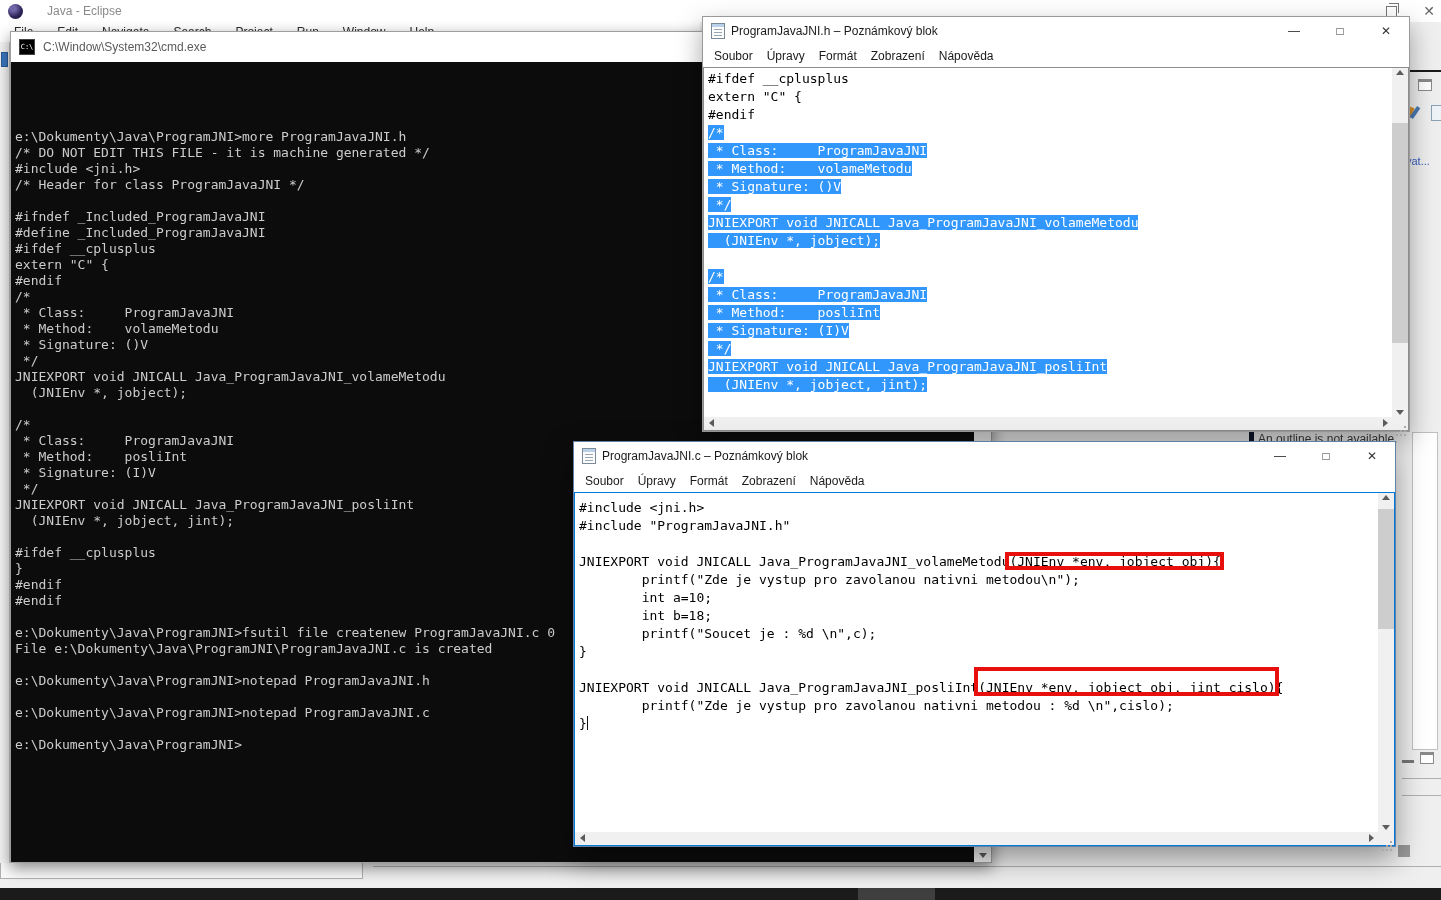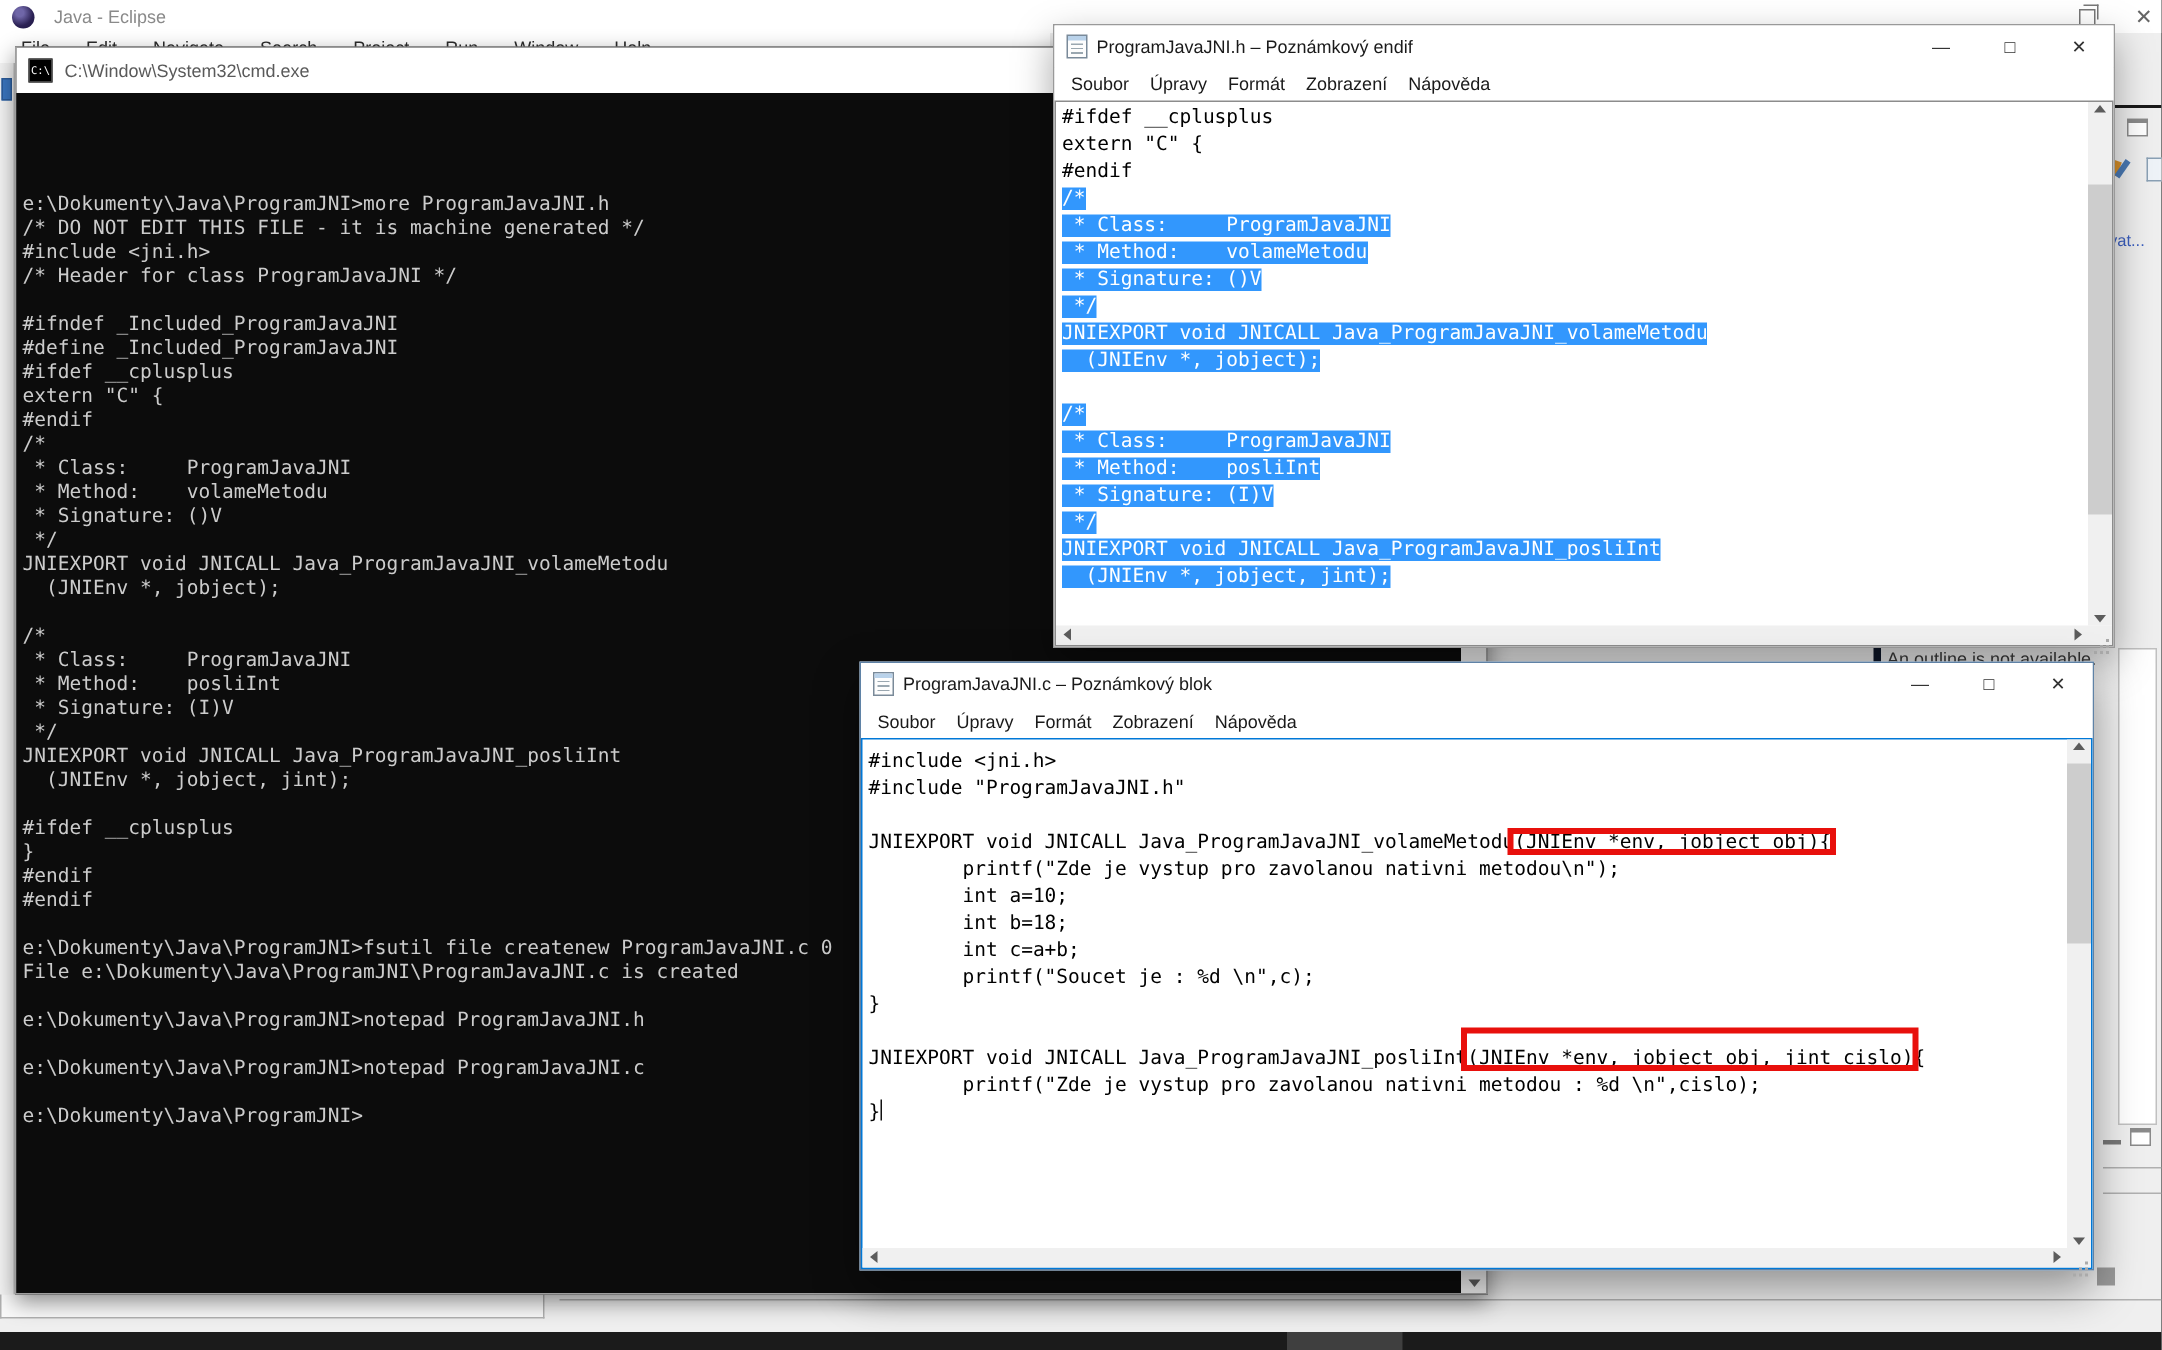"Java - Eclipse" .ec-titlebar { gap: 13px -> 24px }
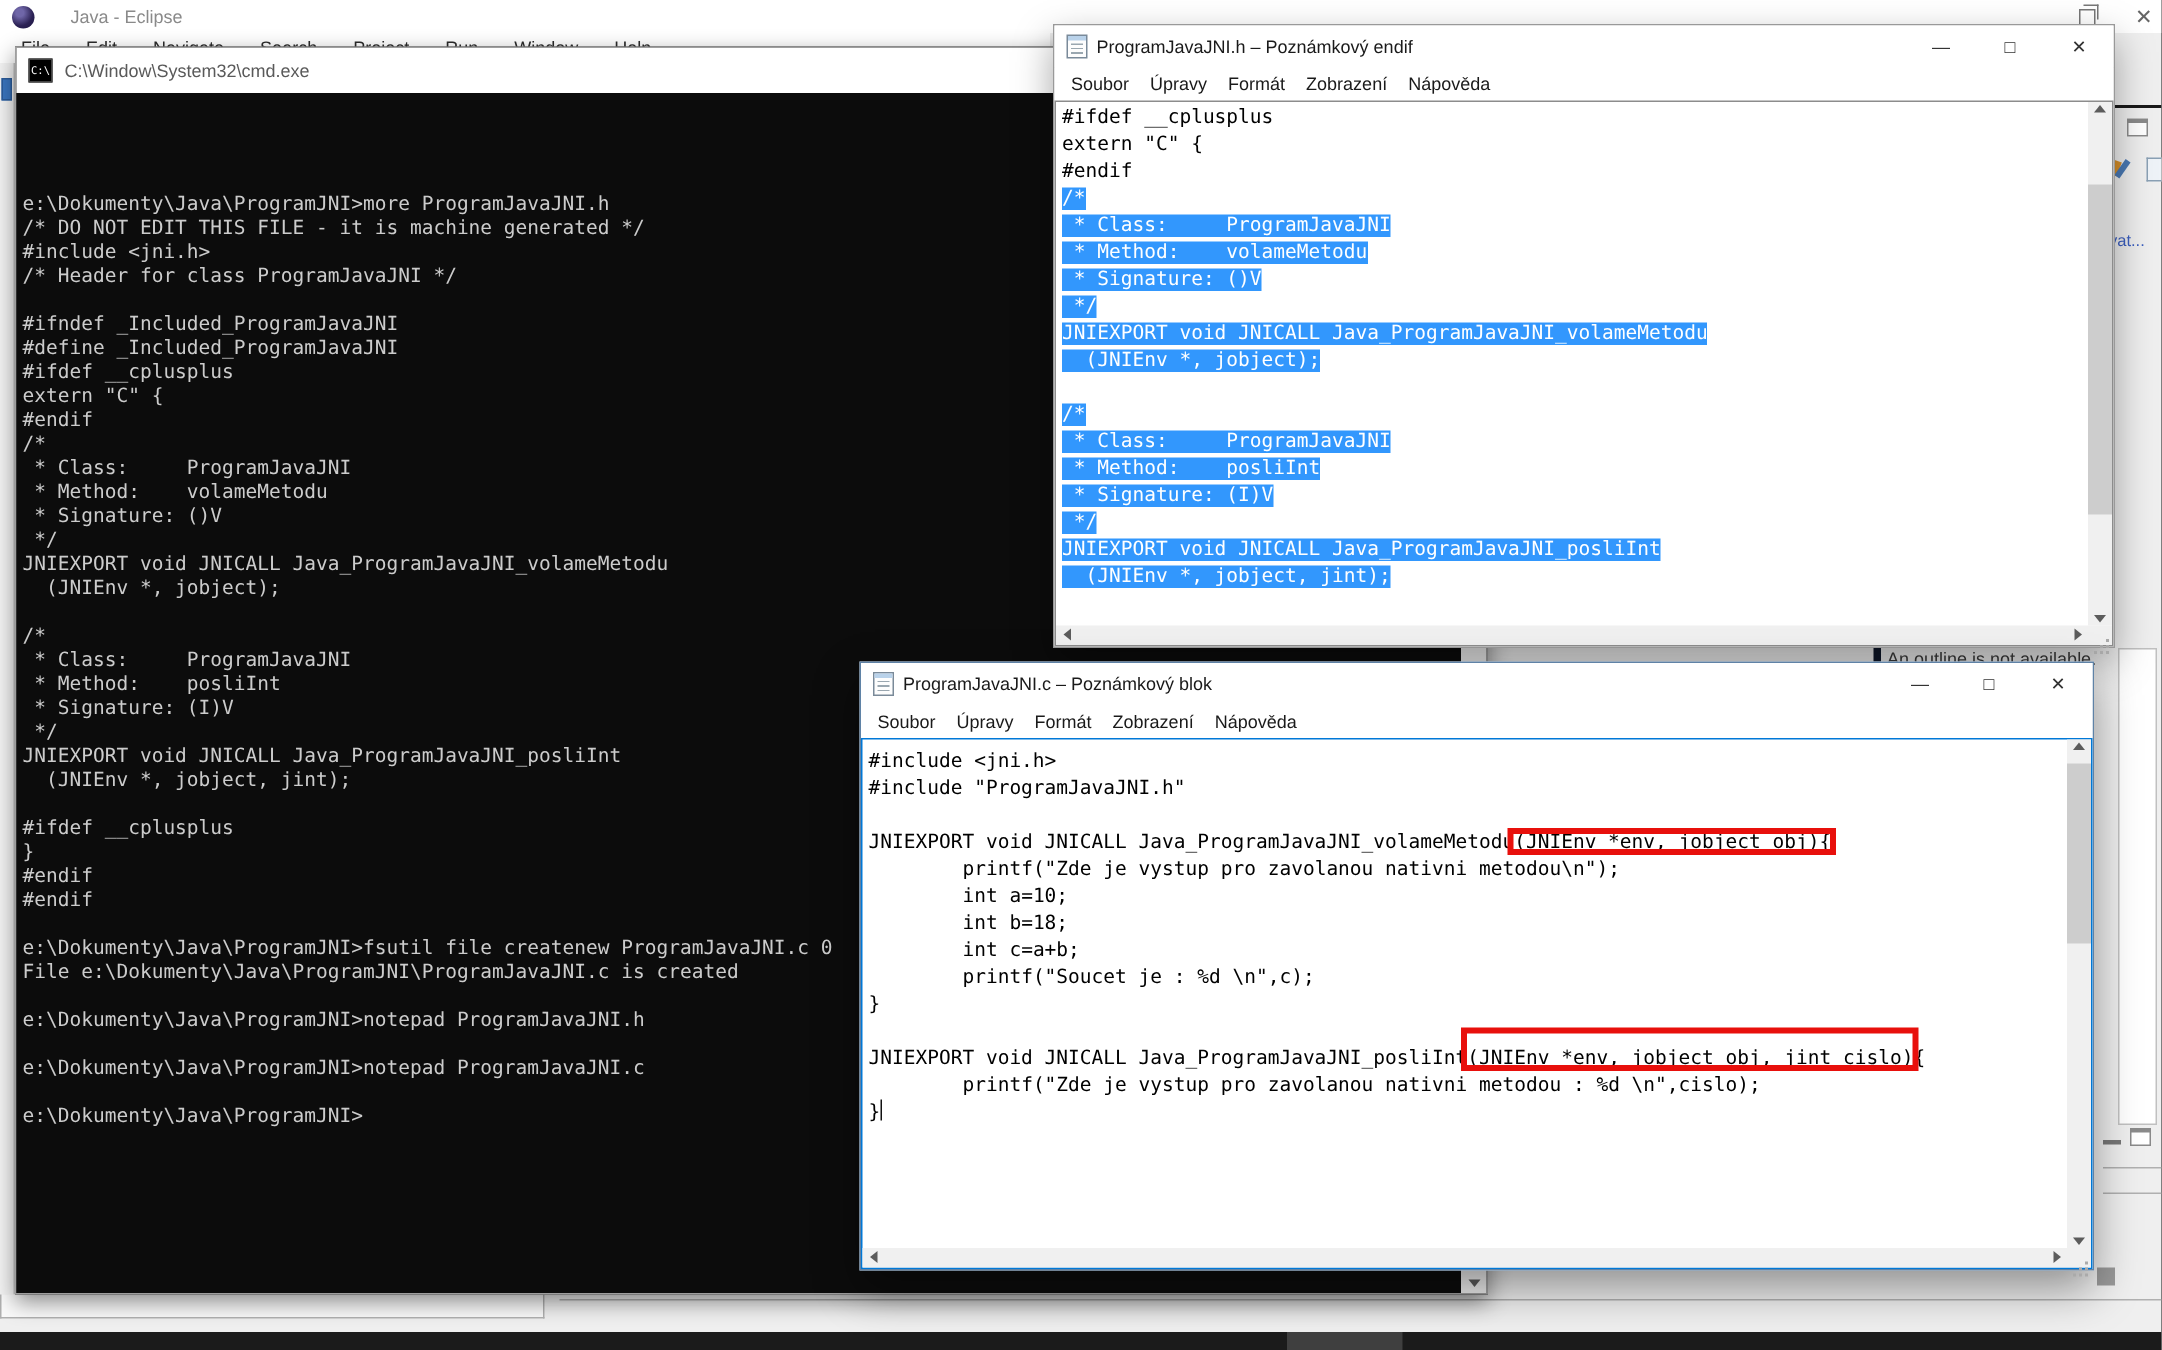"ProgramJavaJNI.h – Poznámkový endif" span.np-title { text: endif -> blok }
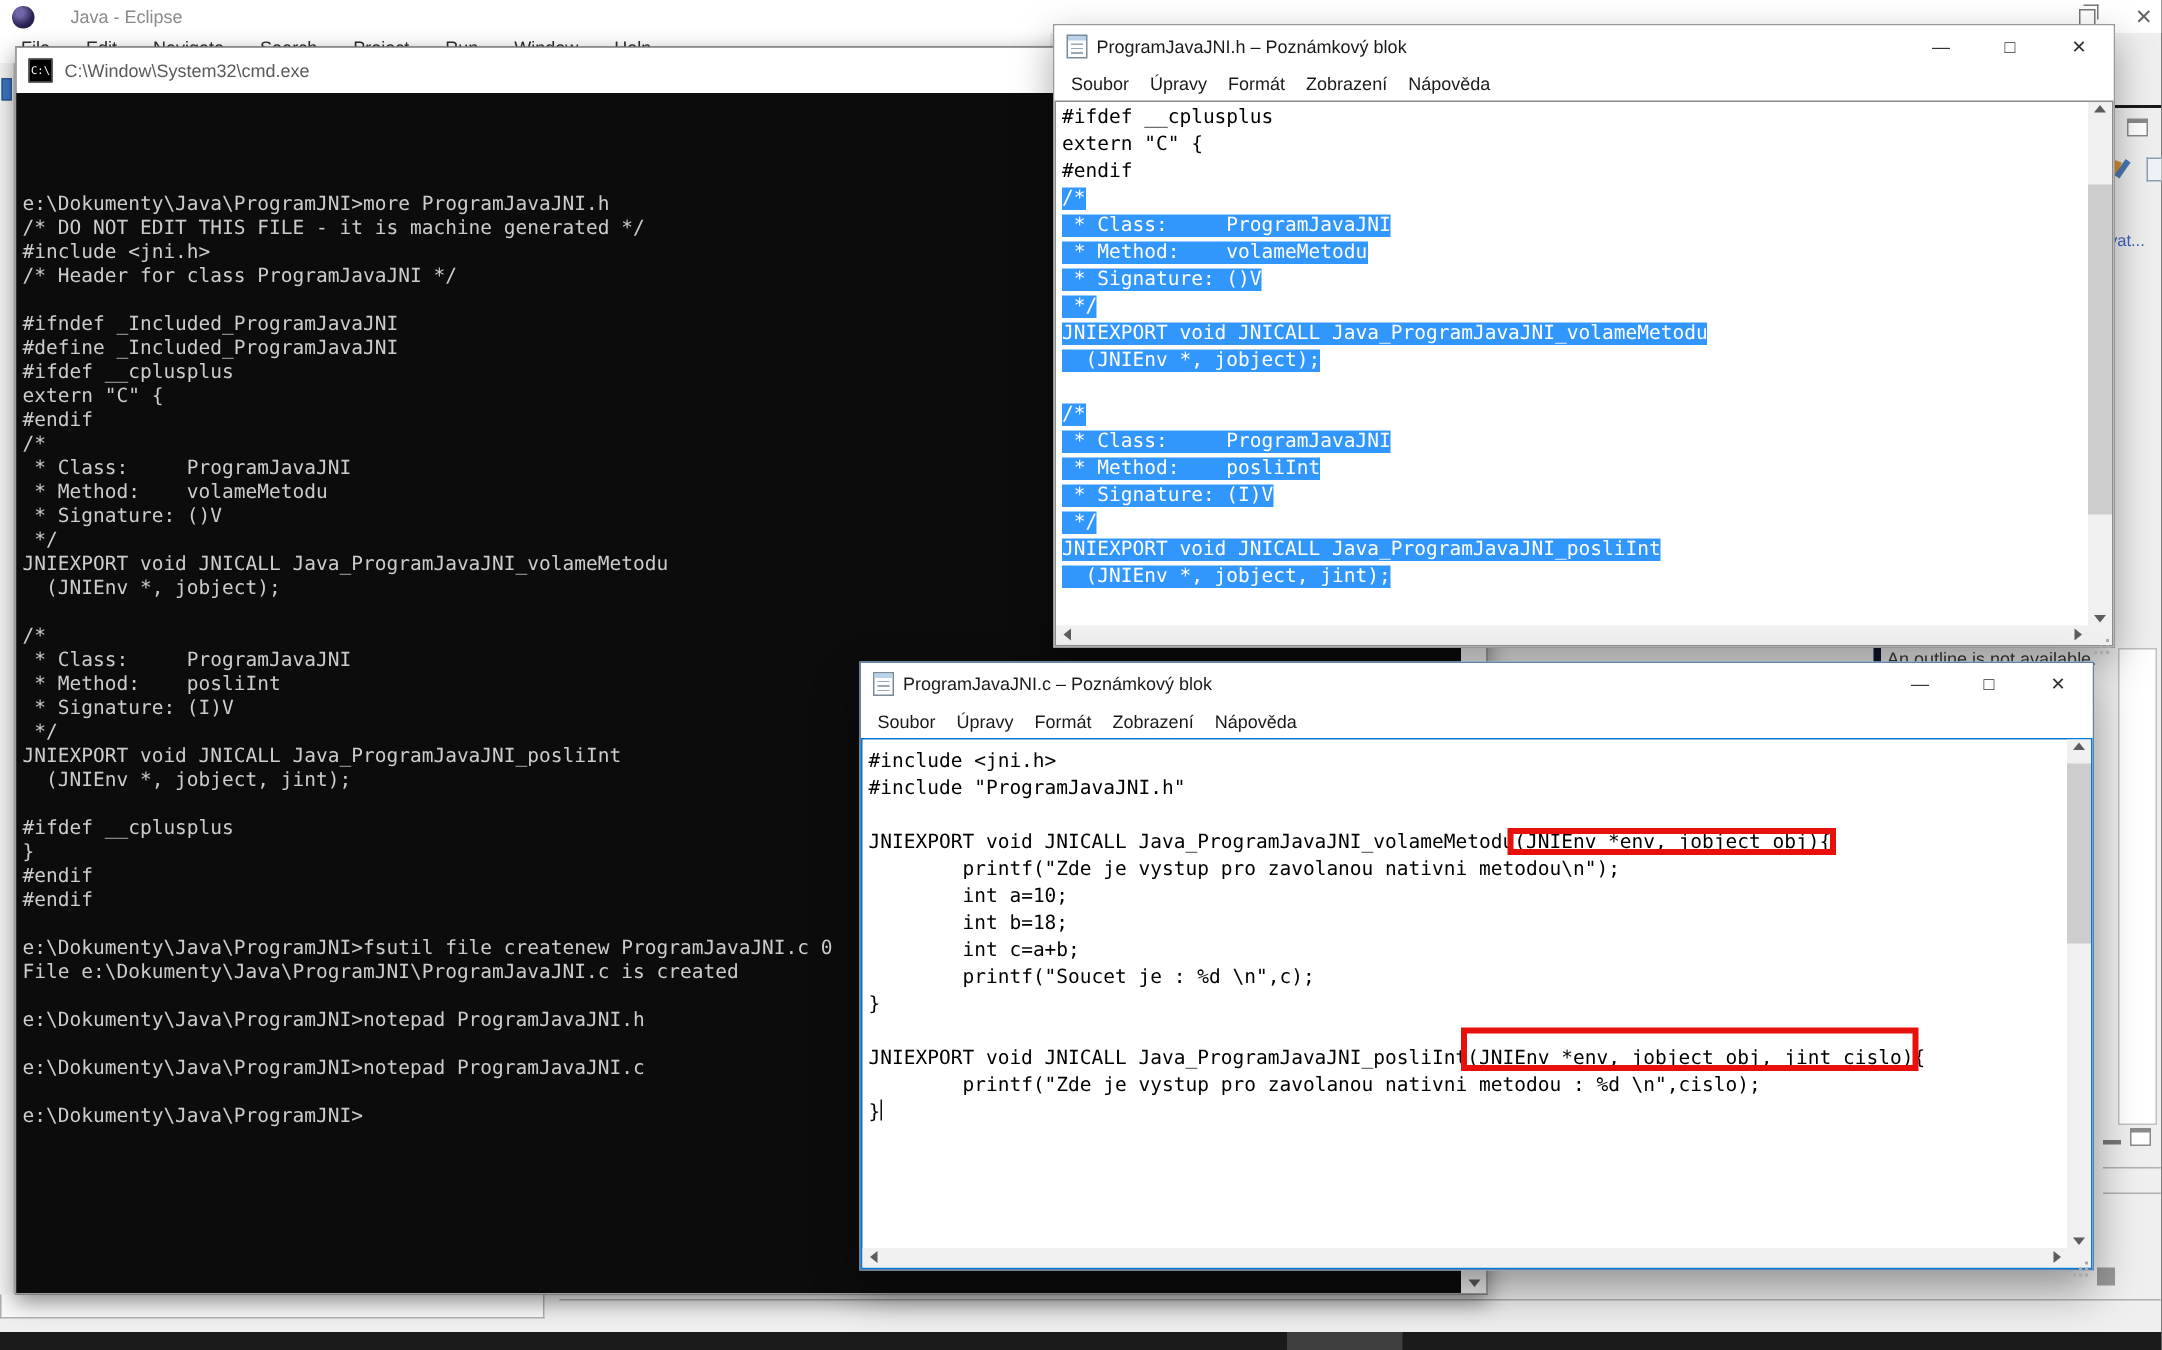"int c=a+b;" div.cline { html: <div><span> int c=a+b;</span></div> -> none }
